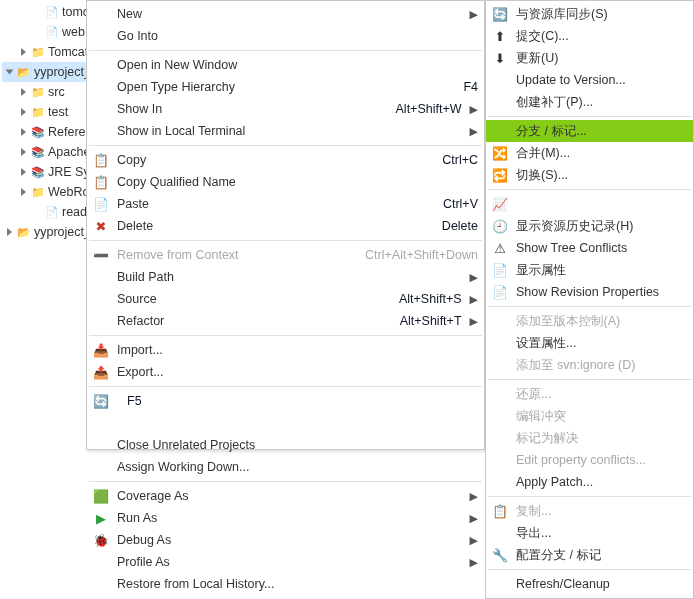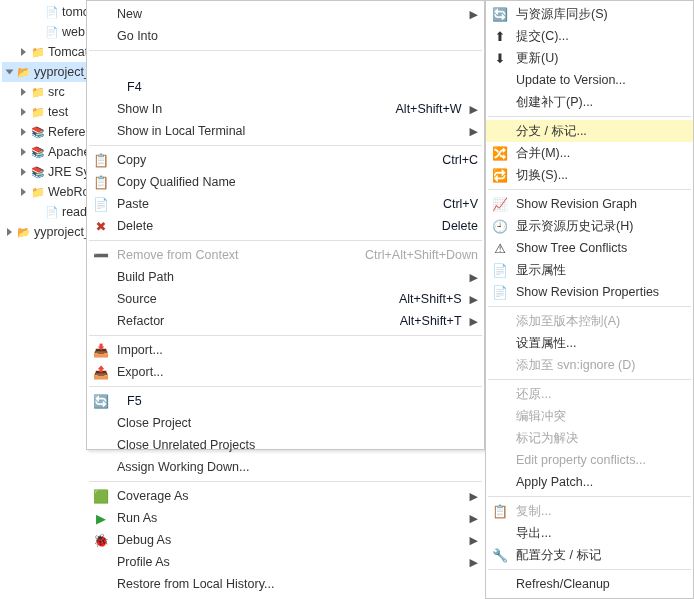"Open in New Window" span.mlabel { html: none -> <span>Open in New Window</span> }
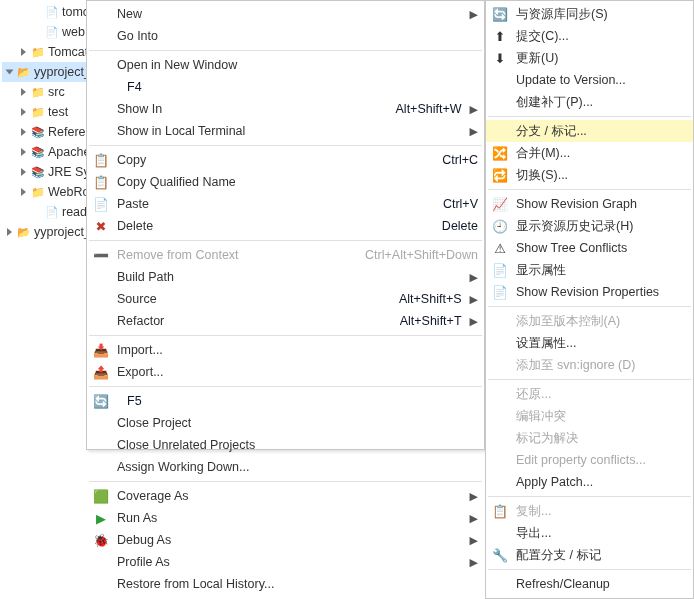"Open Type Hierarchy" span.mlabel { html: none -> <span>Open Type Hierarchy</span> }
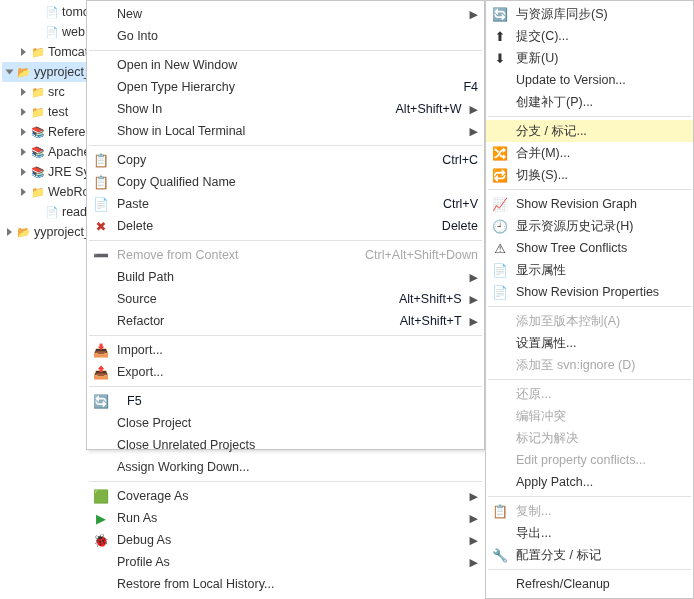"分支 / 标记..." .mitem.highlight { background: #fef9c3 -> #84cc16 }
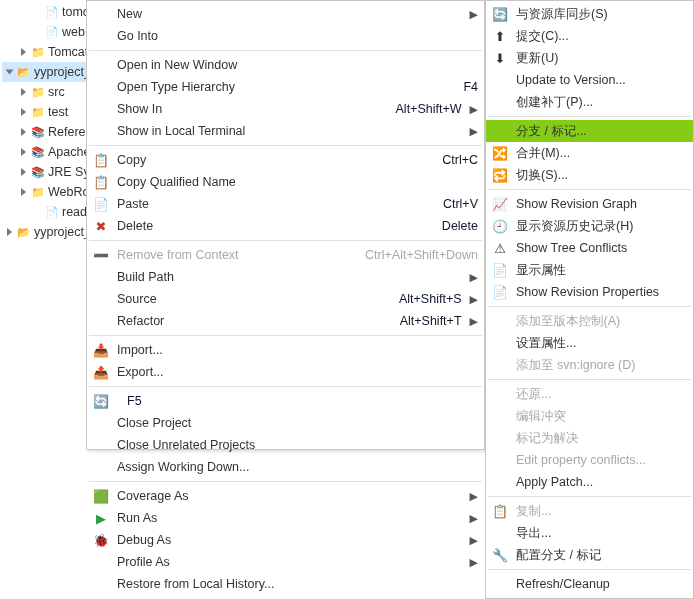"Show Revision Graph" span.mlabel { html: <span>Show Revision Graph</span> -> none }
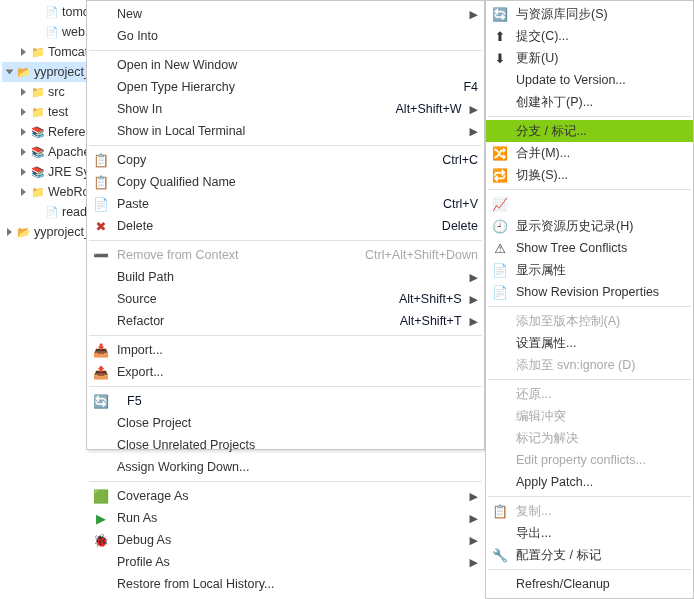"Close Project" span.mlabel { html: <span>Close Project</span> -> none }
